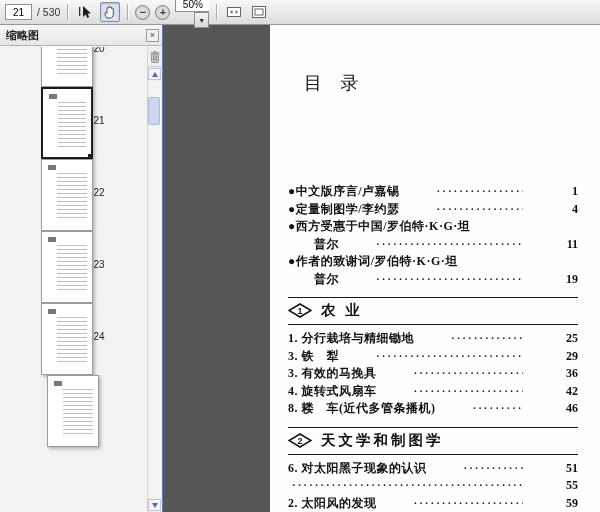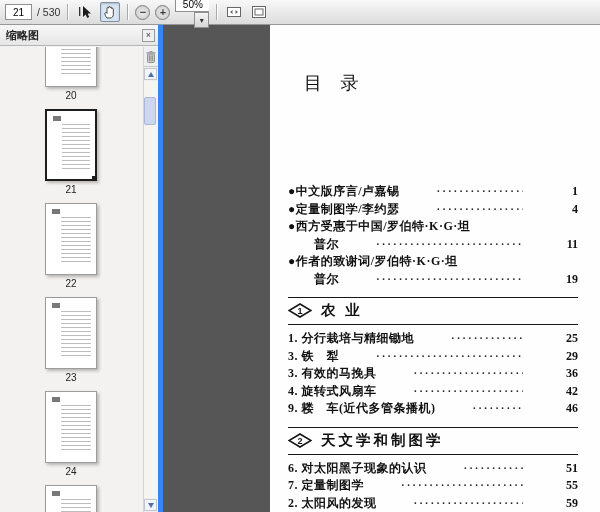"缩略图" .sidebar { border-right: 5px solid #3b82f6 -> 1px solid #3b82f6 }
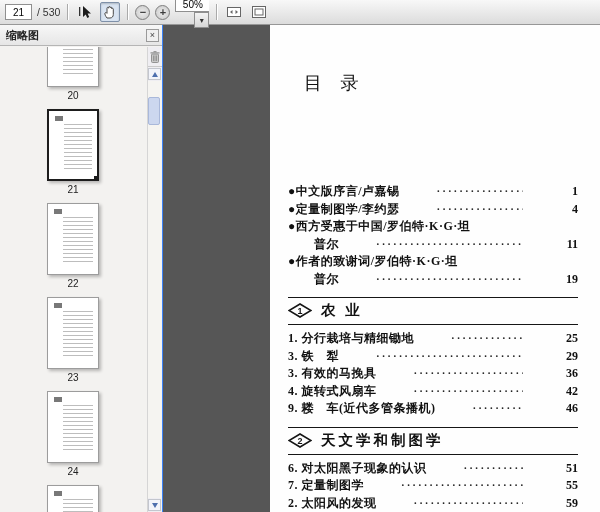"20" .thumb-item { flex-direction: column -> row }
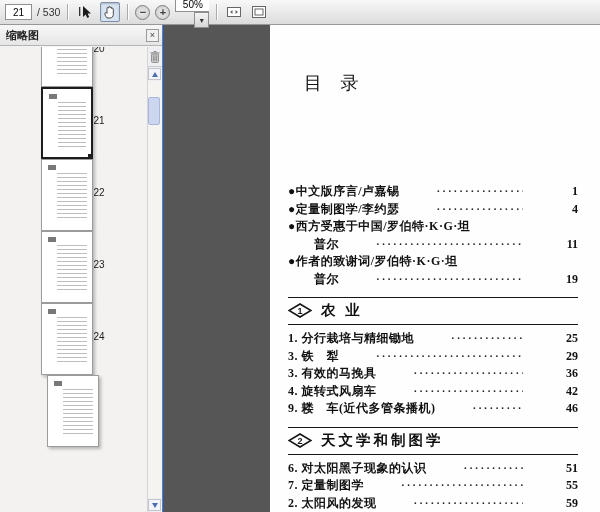"9. 耧 车(近代多管条播机)" span.toc-label { text: 9 -> 8 }
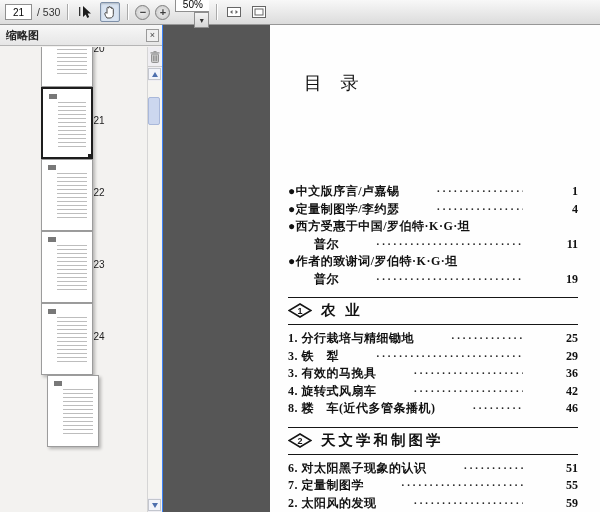"7. 定量制图学" span.toc-label { html: <span>7. 定量制图学</span> -> none }
